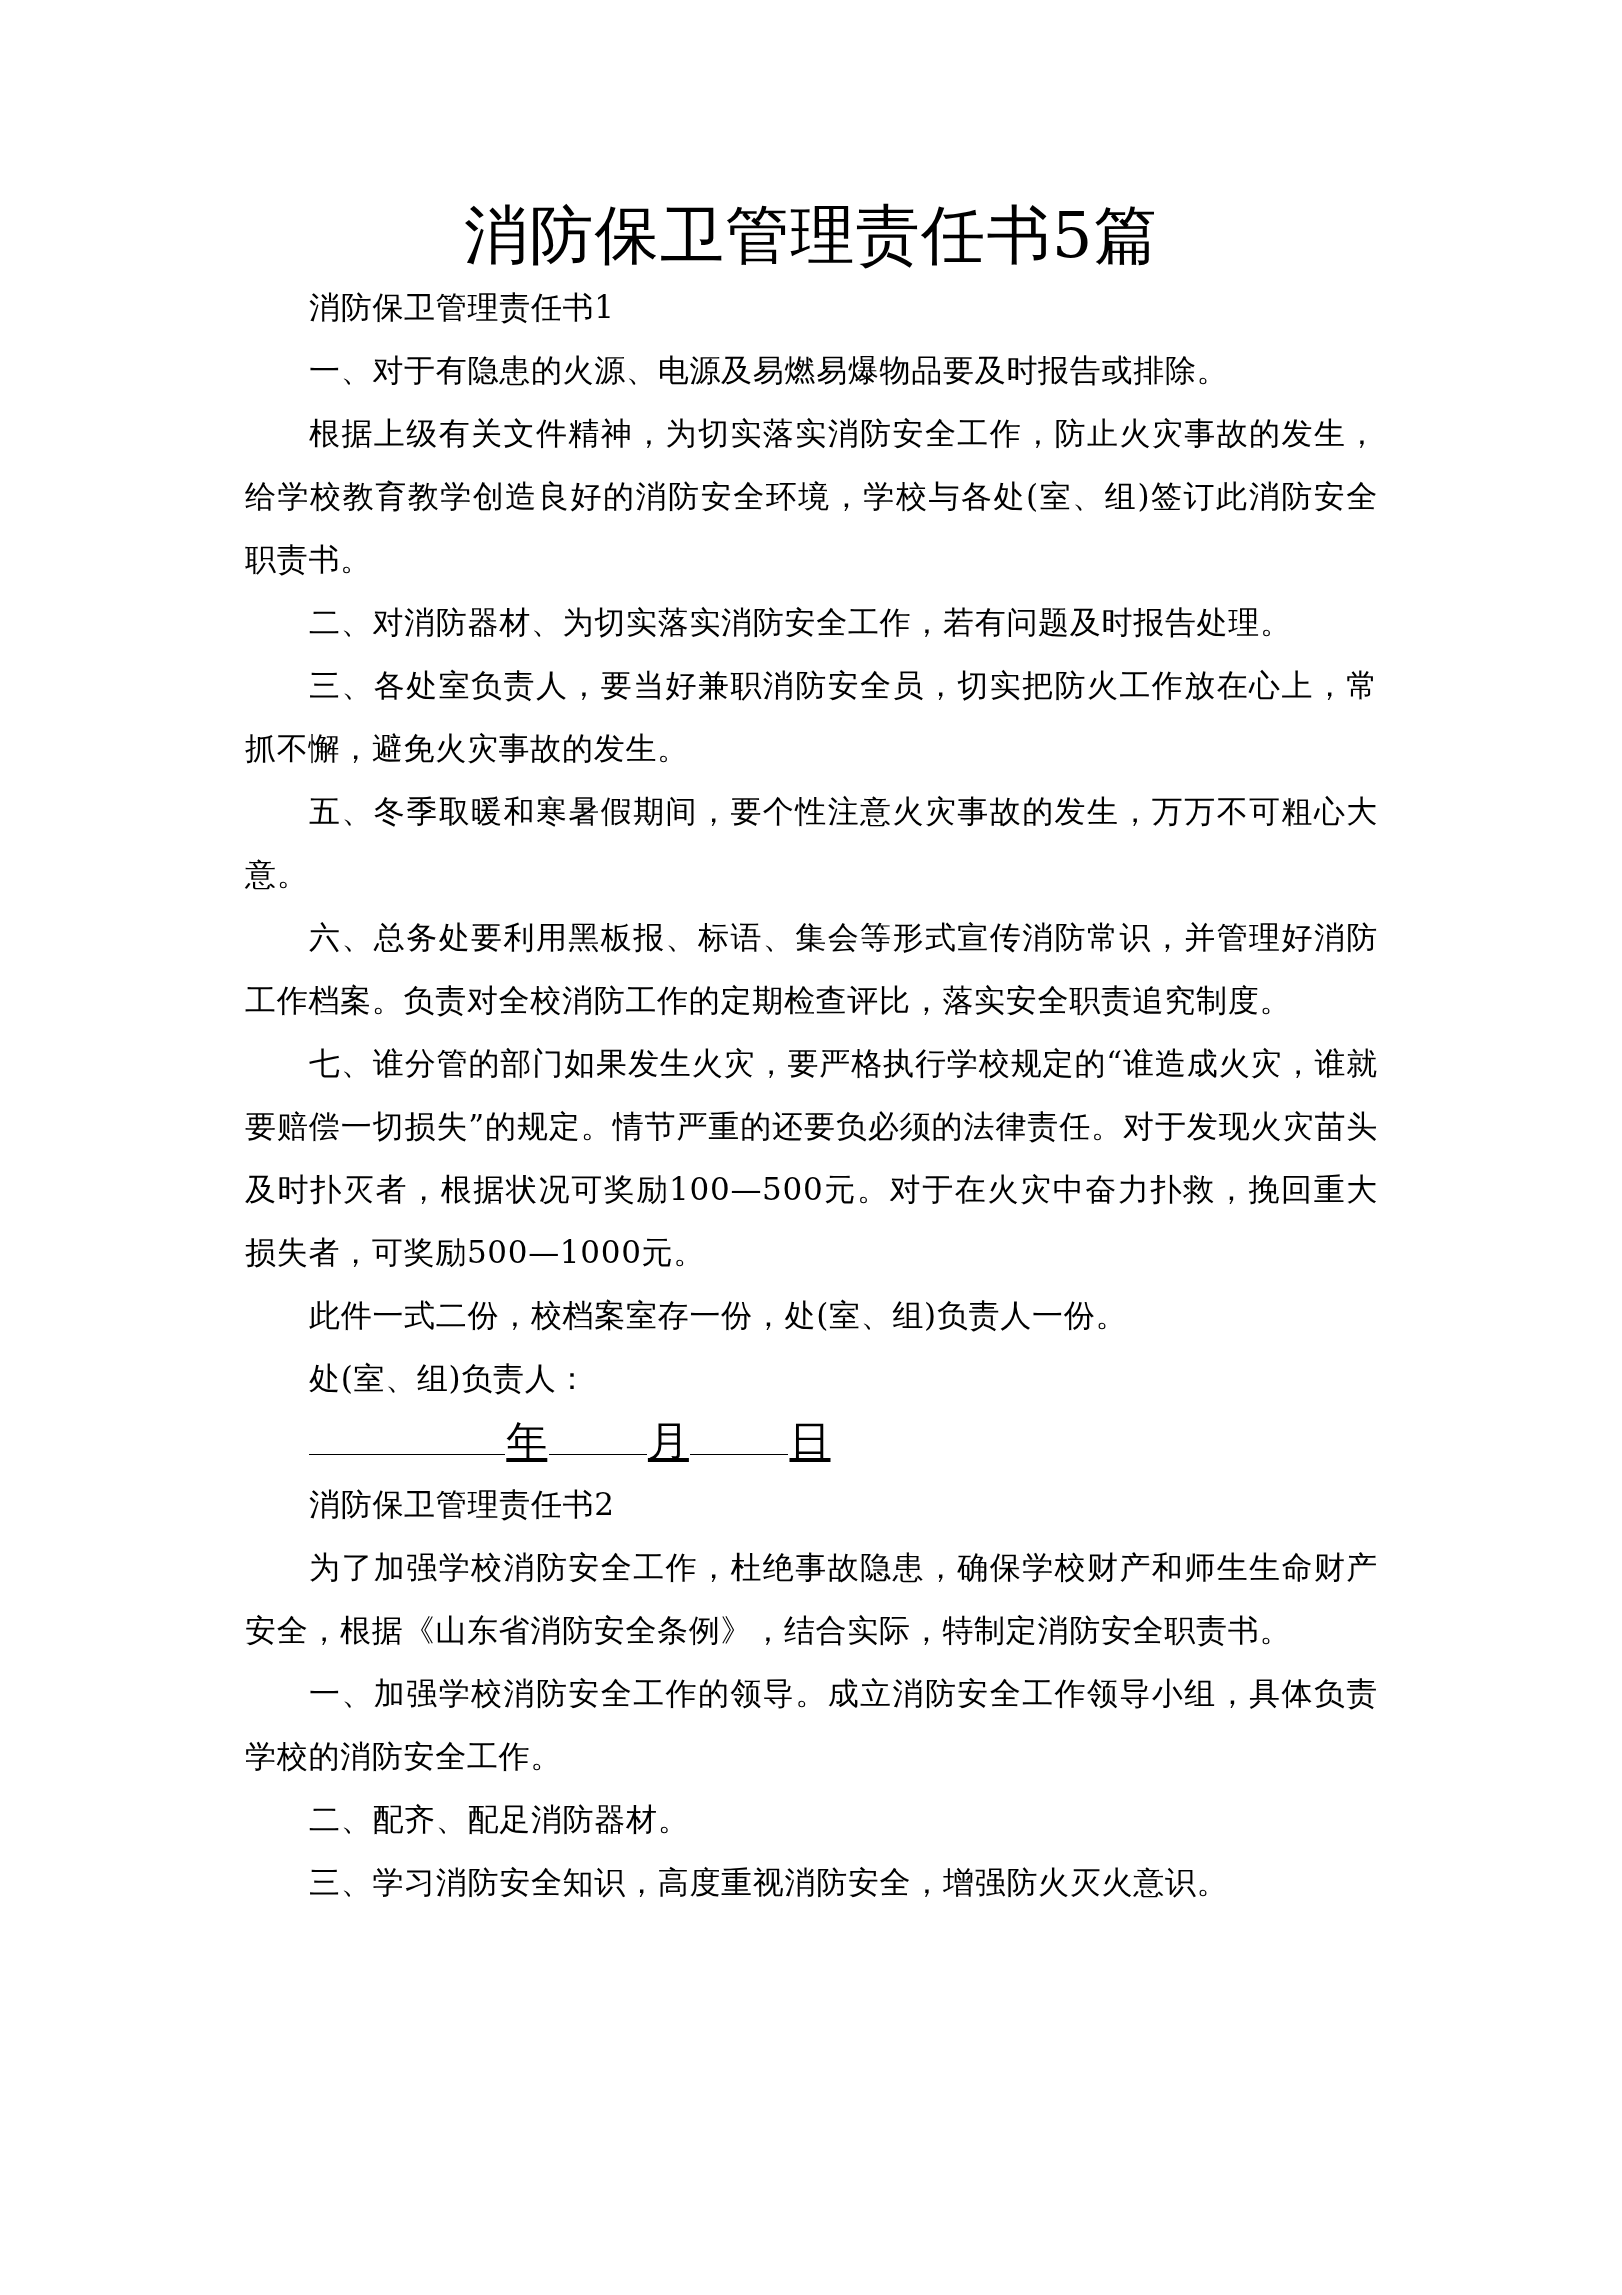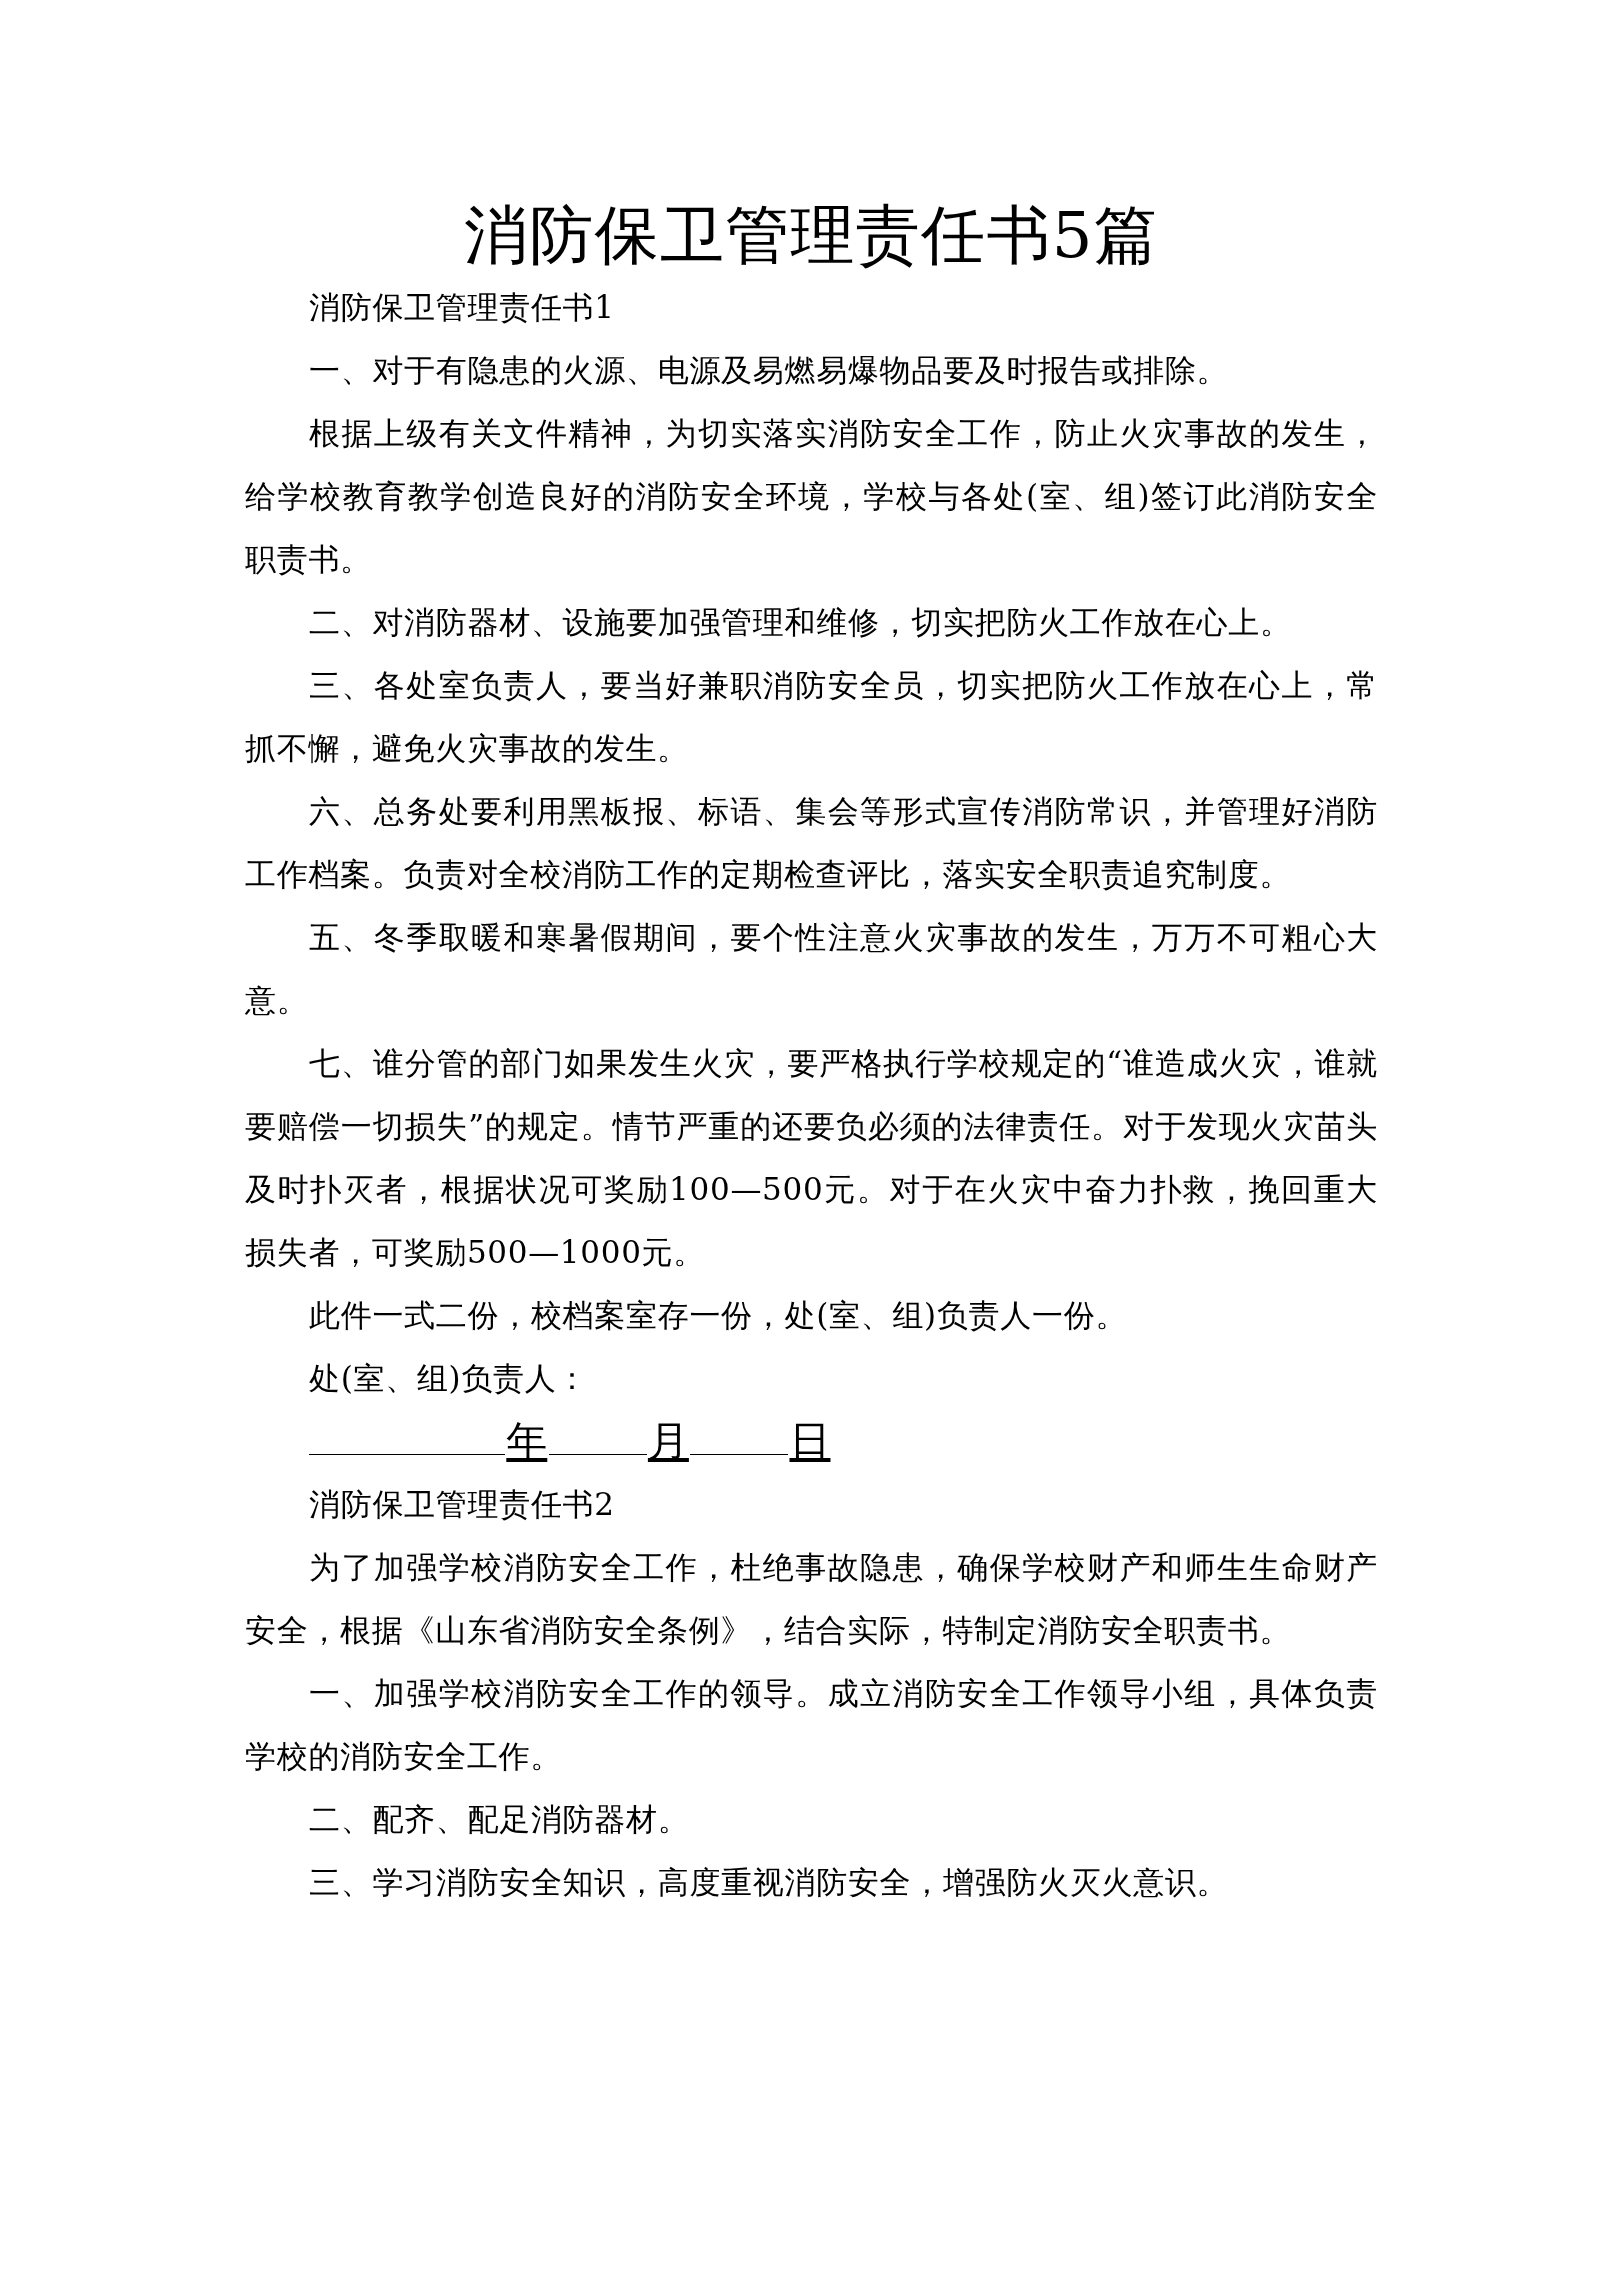"二、对消防器材、设施要加强管理和维修，切实把防火工作放在心上。" p.p { text: 设施要加强管理和维修，切实把防火工作放在心上 -> 为切实落实消防安全工作，若有问题及时报告处理 }
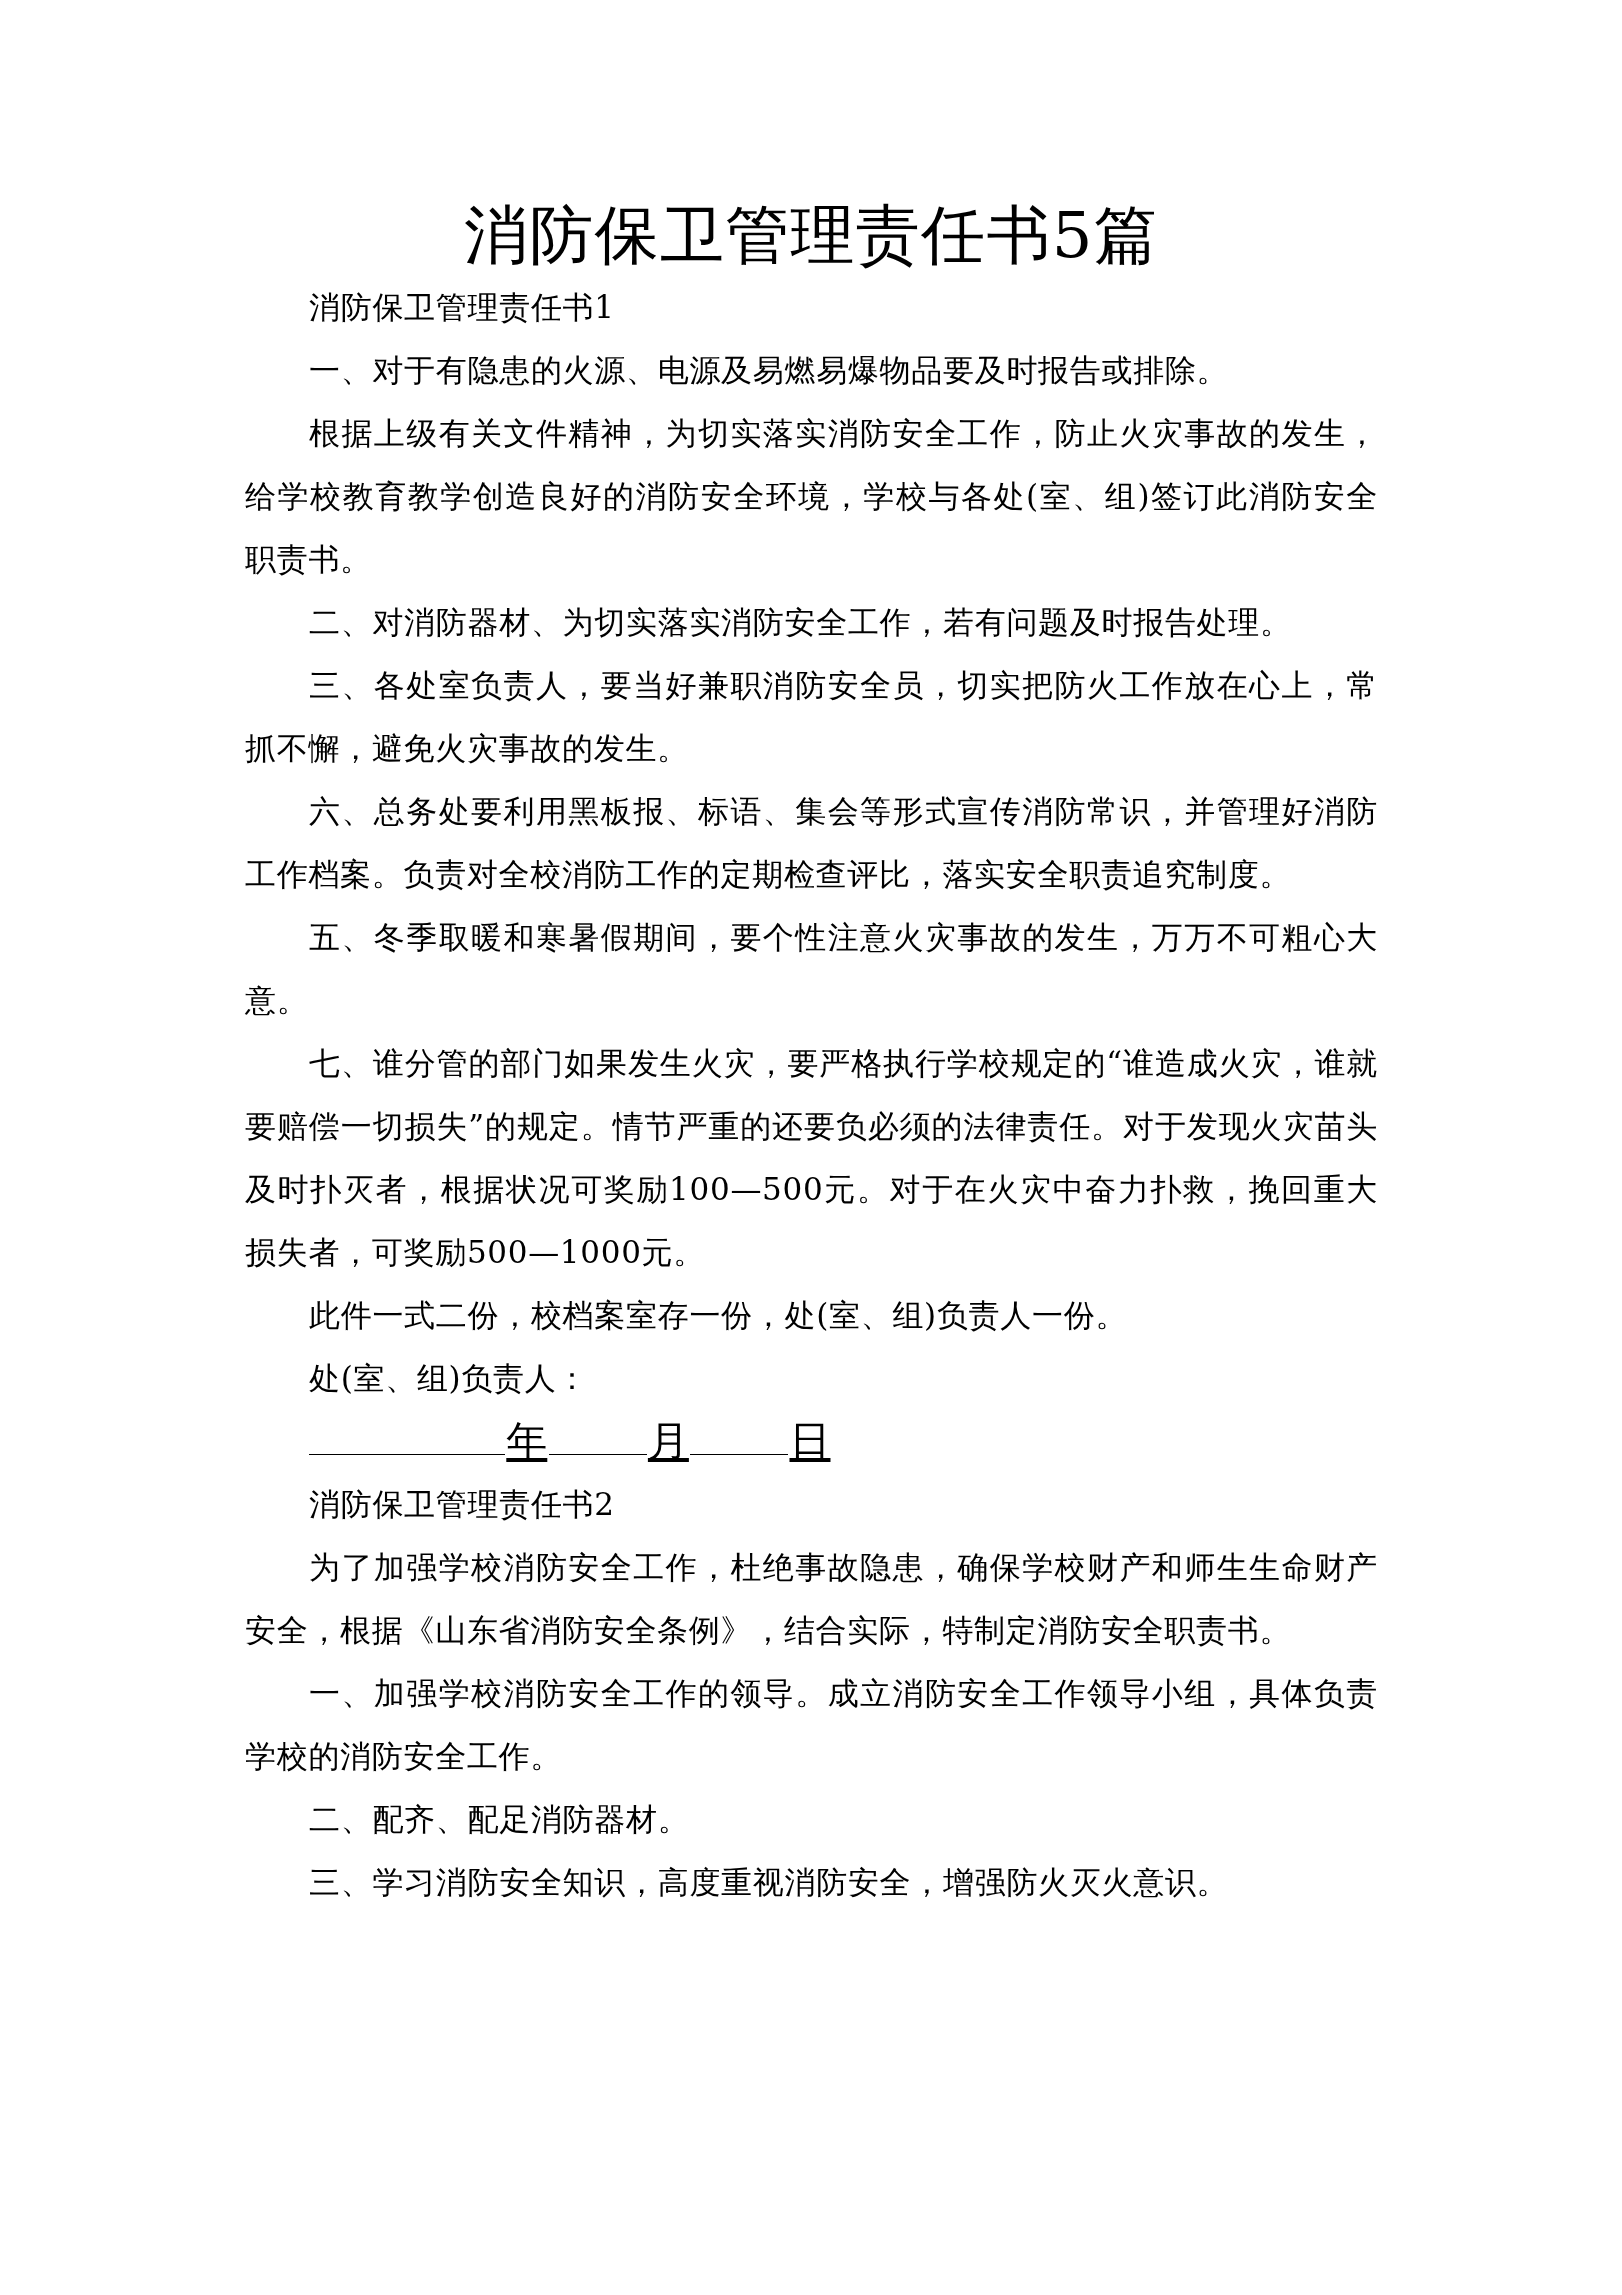"六、总务处要利用黑板报、标语、集会等形式宣传消防常识，并管理好消防工作档案。负责" p.p { order: before "五、冬季取暖和寒暑假期间，要个性注意火灾事故的发生，万万不可粗心大意。" -> after "五、冬季取暖和寒暑假期间，要个性注意火灾事故的发生，万万不可粗心大意。" }
